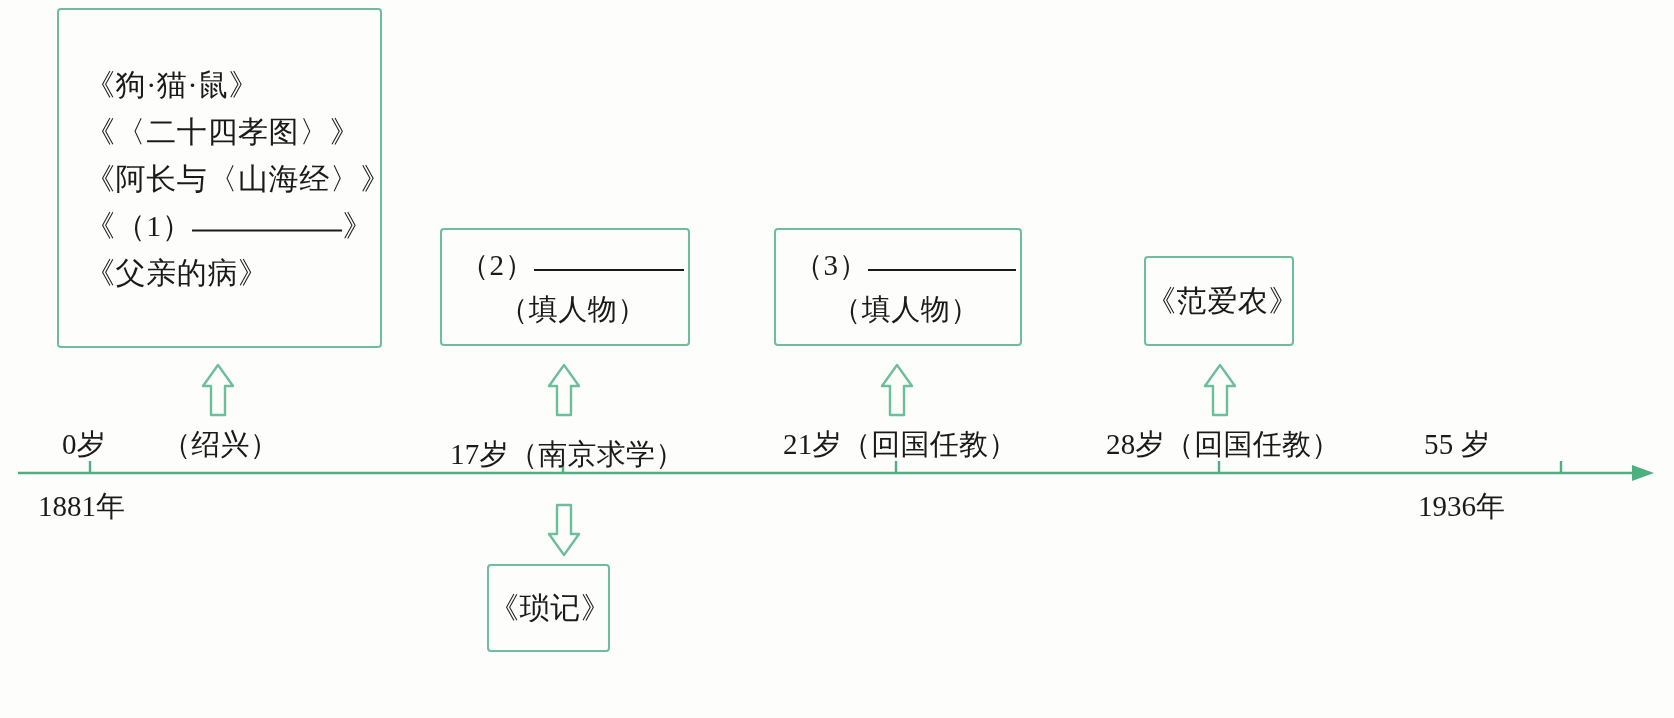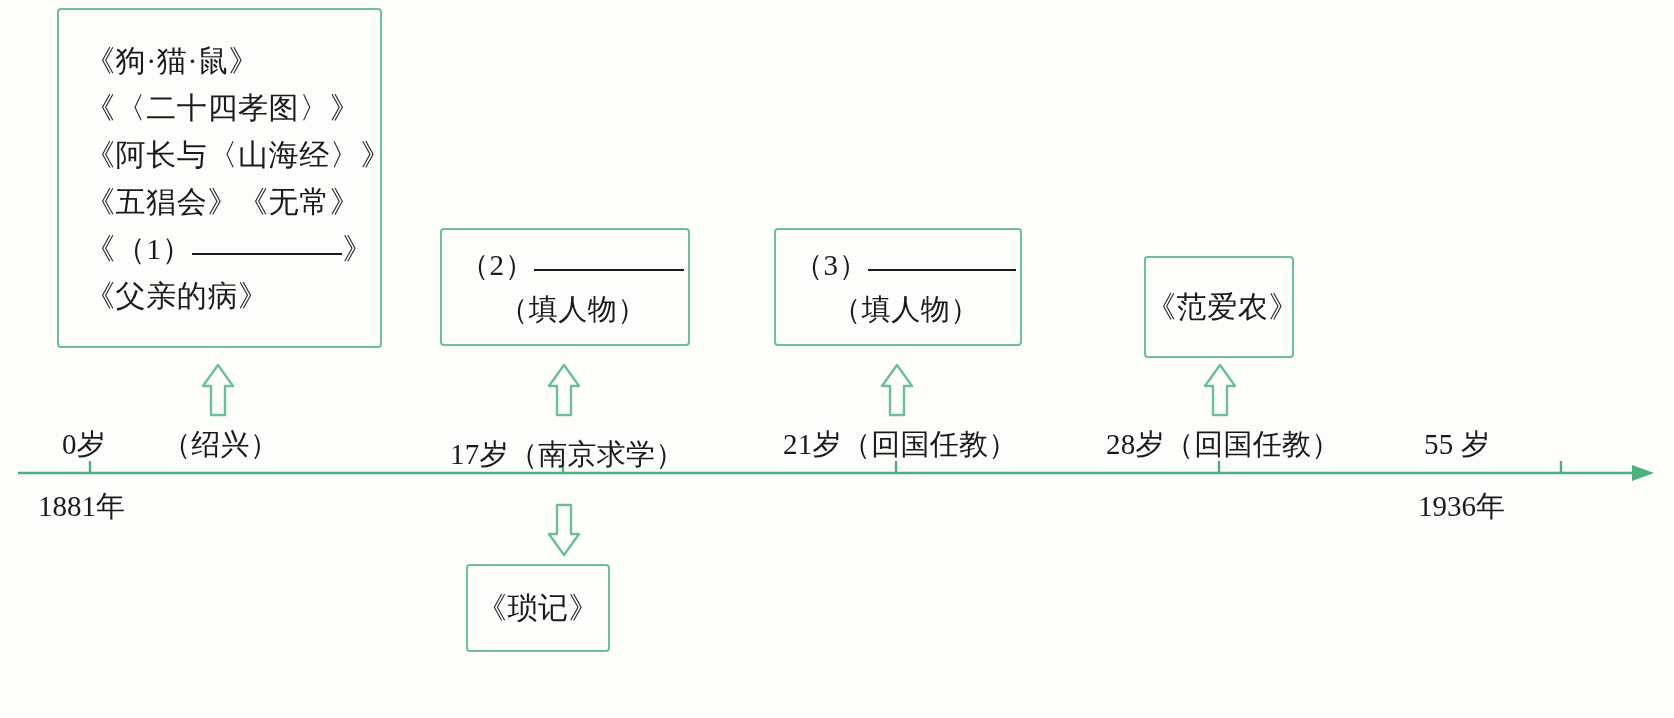"《五猖会》《无常》" span.box-line { html: <span>《五猖会》《无常》</span> -> none }
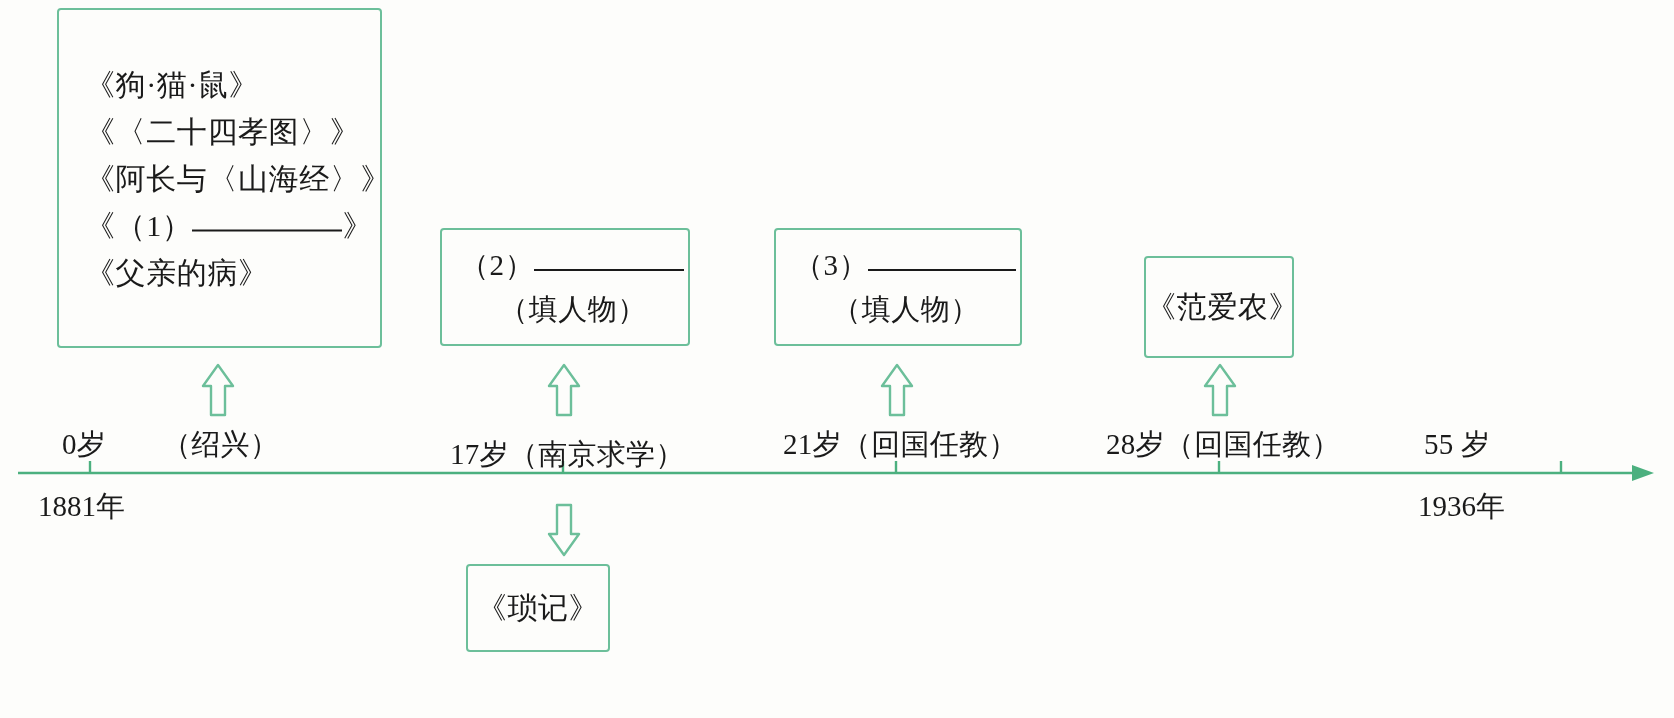"《范爱农》" #box-fanainong { height: 102px -> 90px }
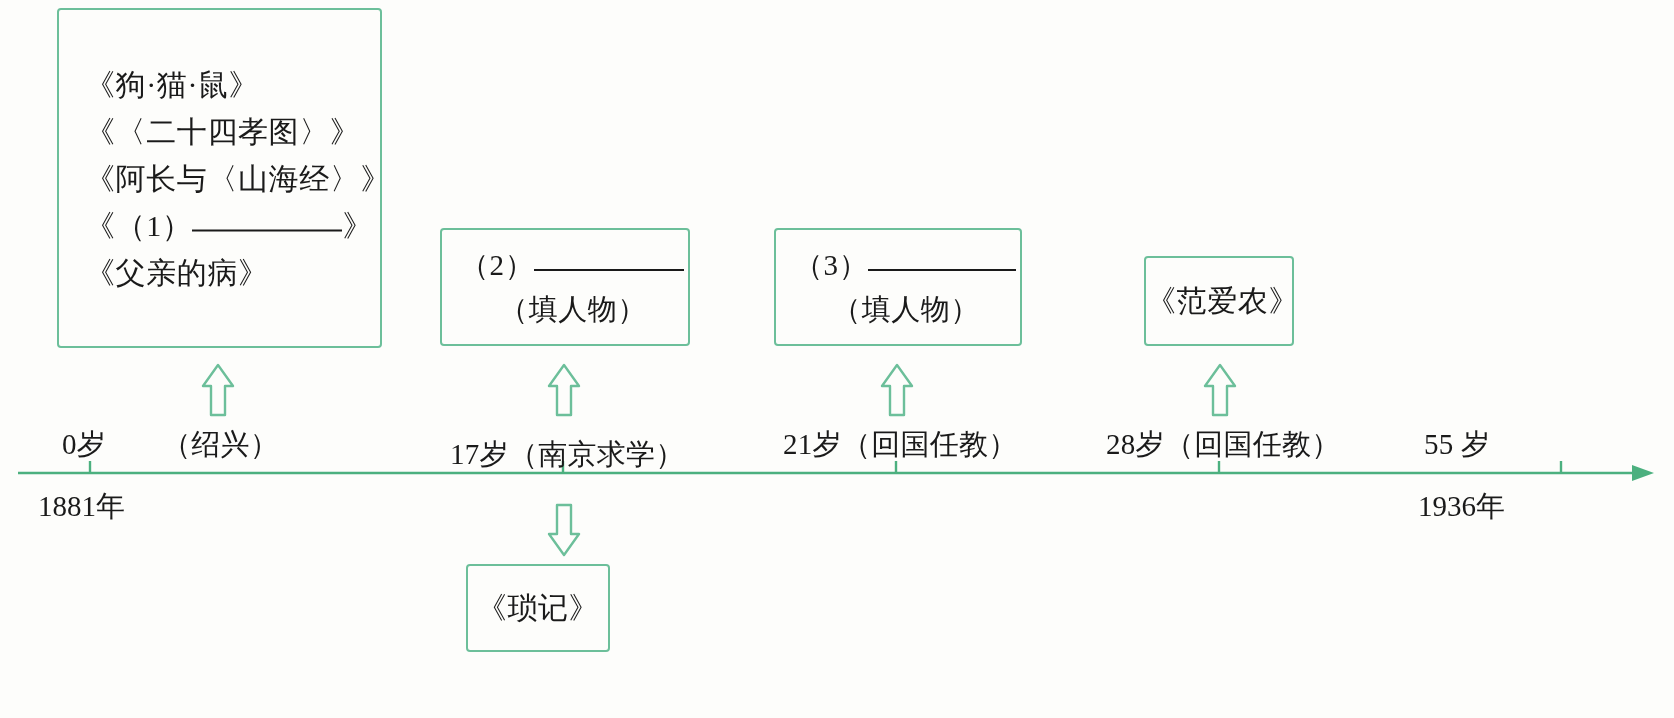"《琐记》" #box-suoji { left: 466px -> 487px; width: 144px -> 123px }
